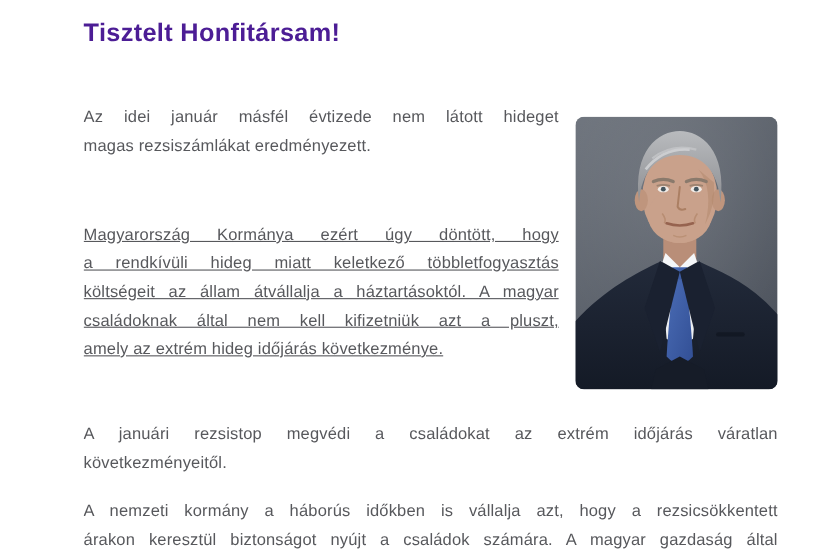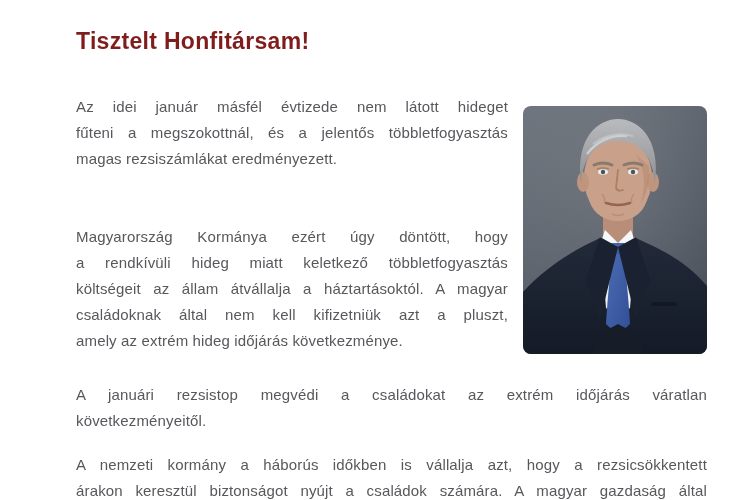"Tisztelt Honfitársam!" .page-title { color: #7f1d1d -> #4c1d95; top: 28px -> 16px }
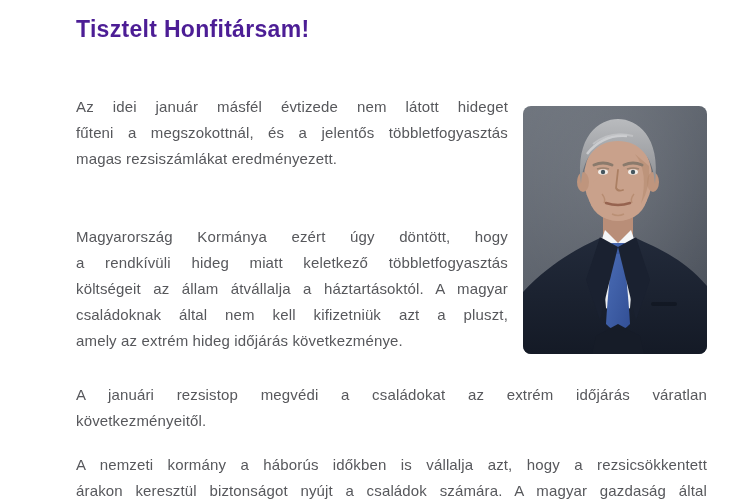"fűteni a megszokottnál, és a" div.line { html: <div>fűteni a megszokottnál, és a jelentős többletfogyasztás</div> -> none }
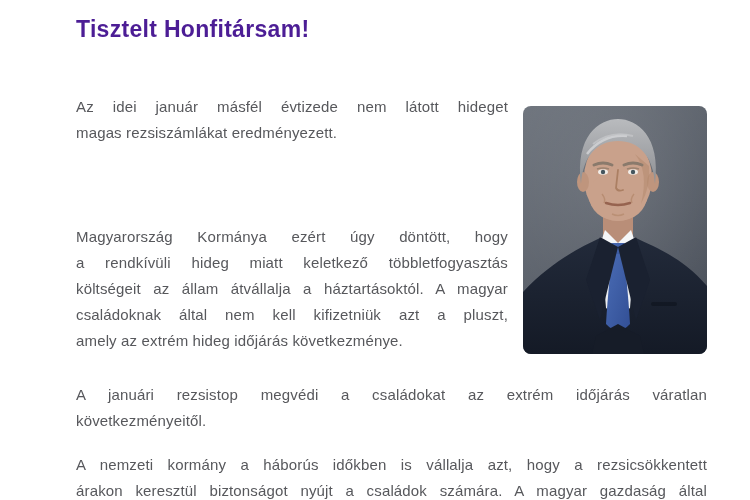"Magyarország Kormánya ezért úgy döntött," .p2 { text-decoration: none -> underline; top: 224px -> 201px }
